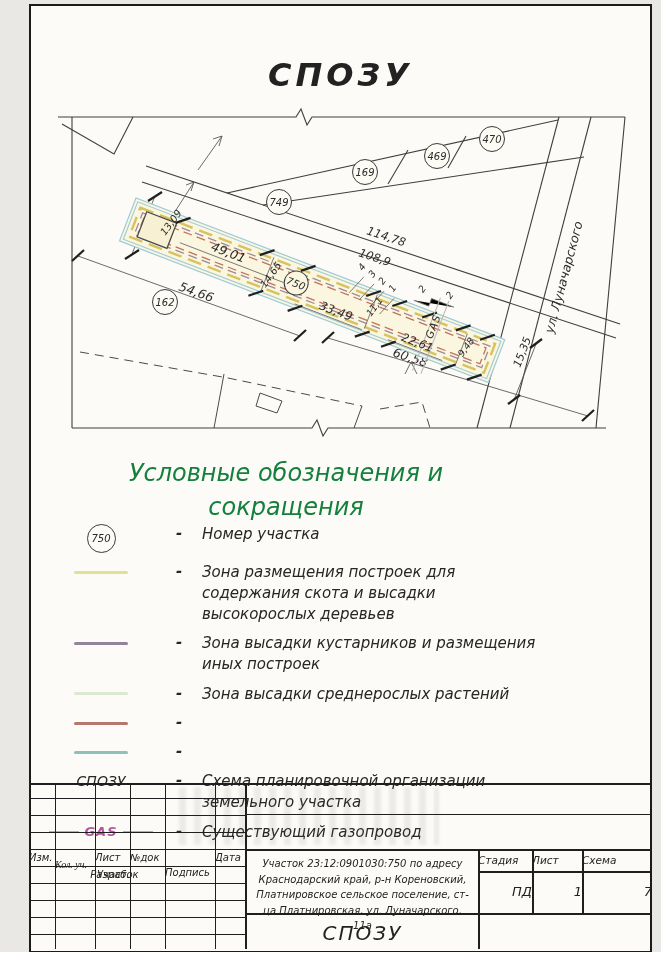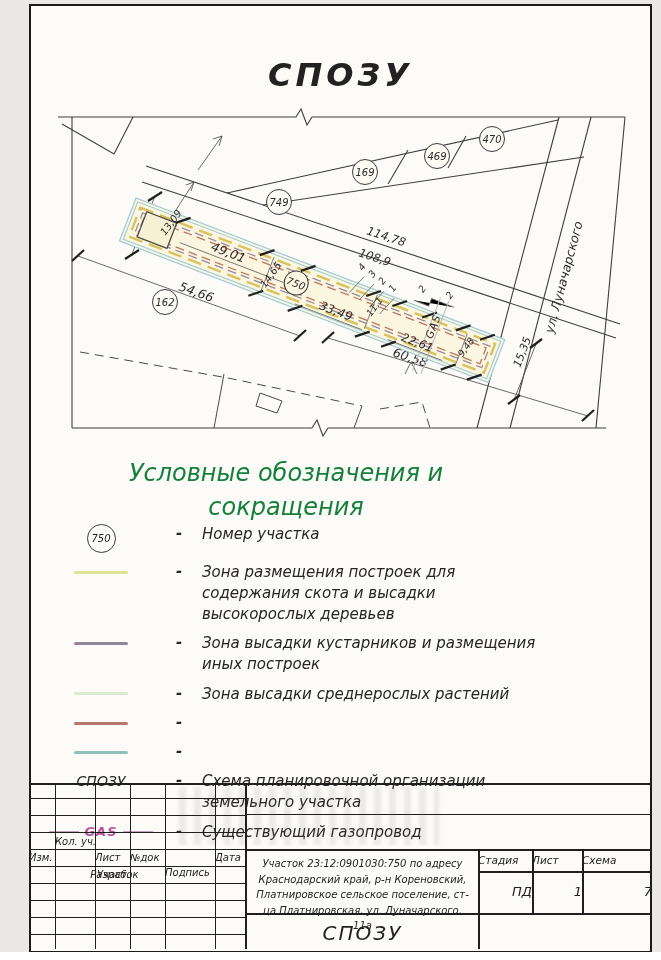"Кол. уч." span.cell-label { font-family: none -> Liberation Serif, serif; top: 51px -> 74px }
